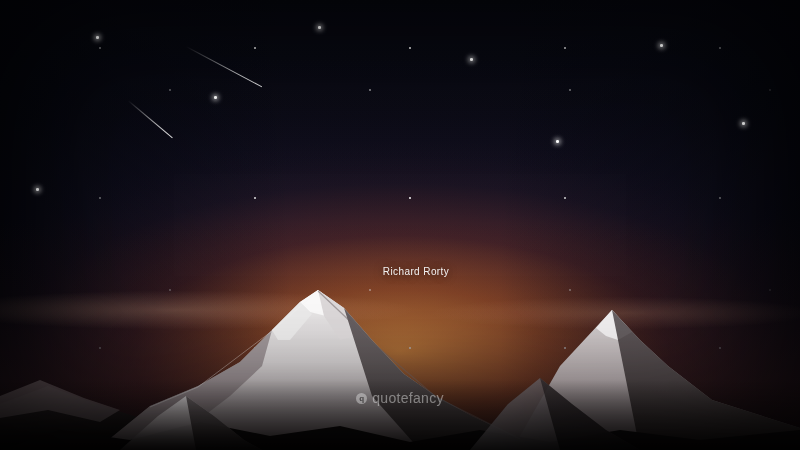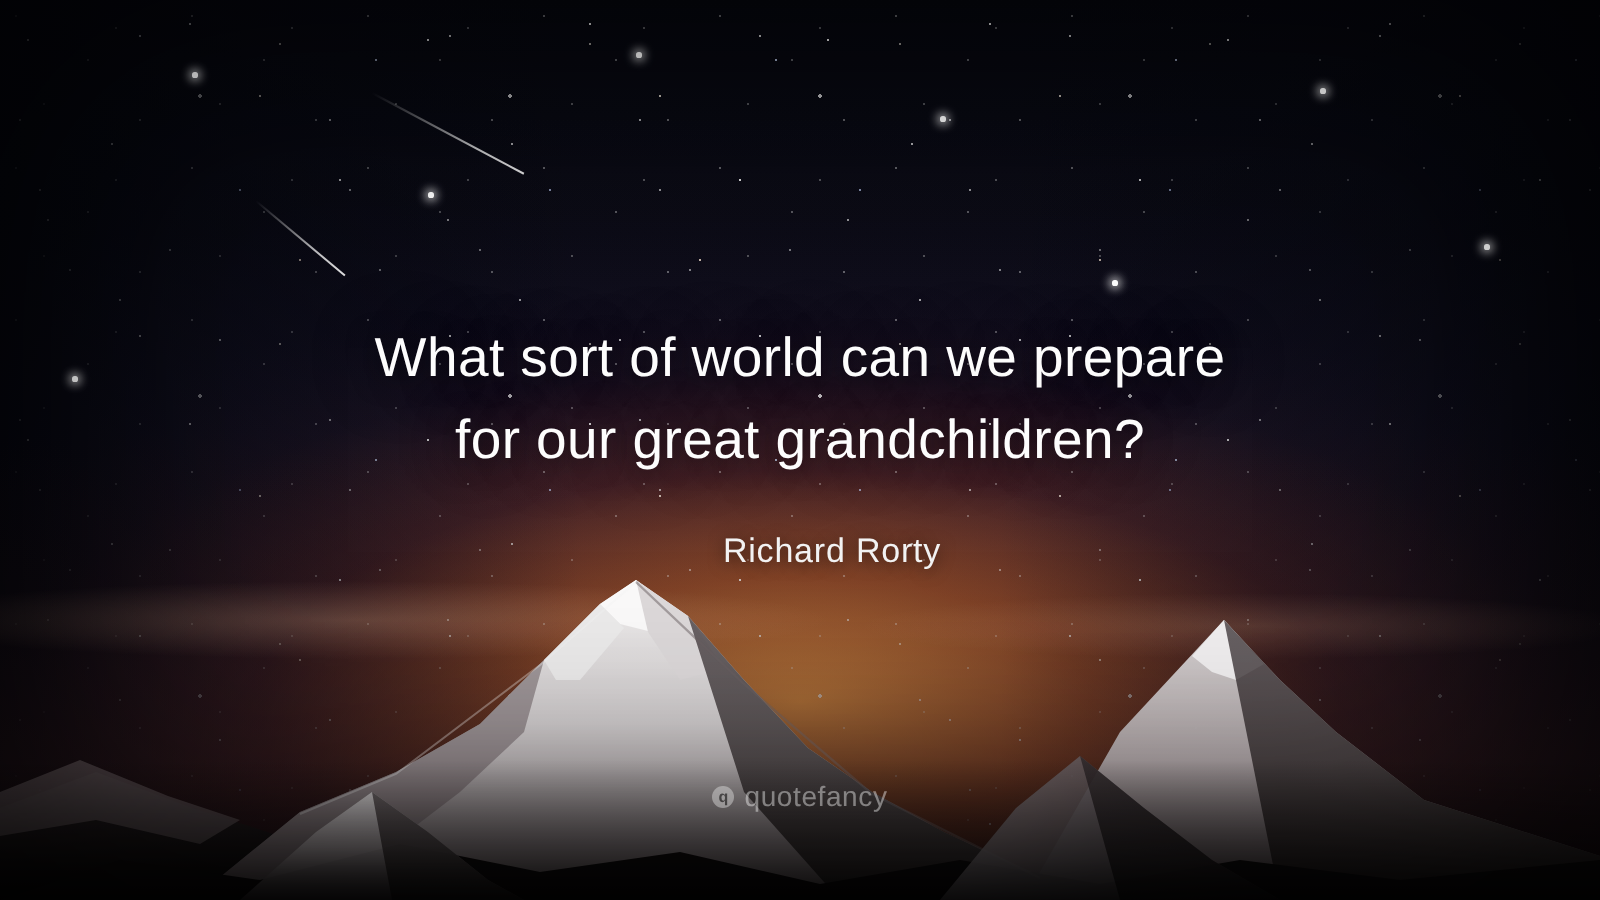"What sort of world can" div.quote { html: <div> <span>What sort of world can we prepare</span> <span>for our great grandchildren?</span> </div> -> none }
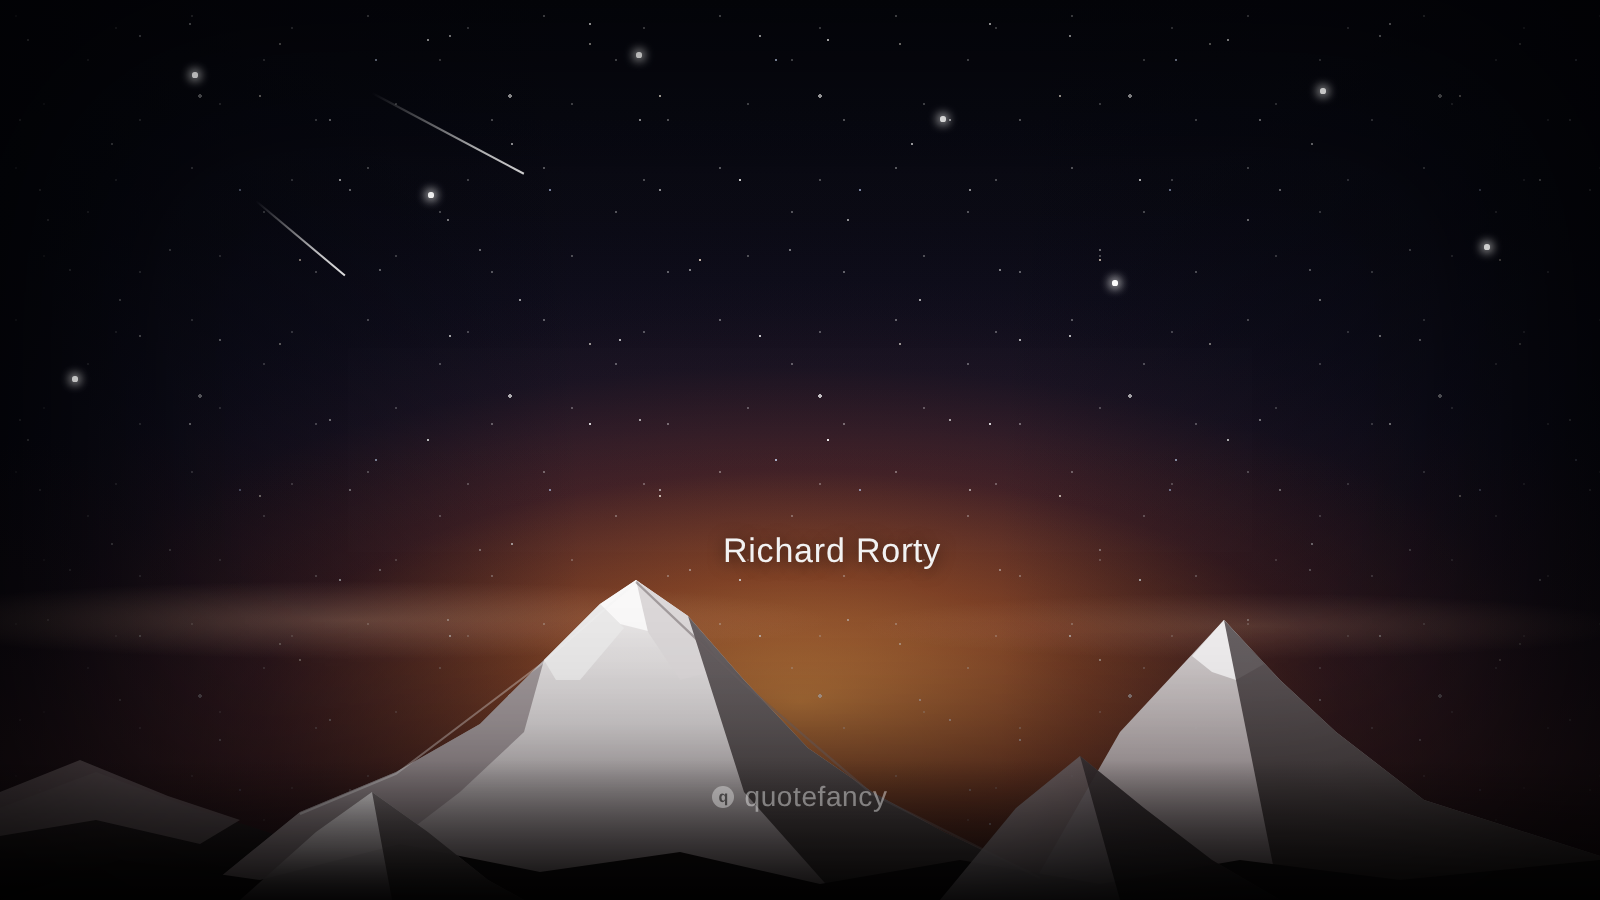"Richard Rorty" .author { font-size: 17px -> 10px }
